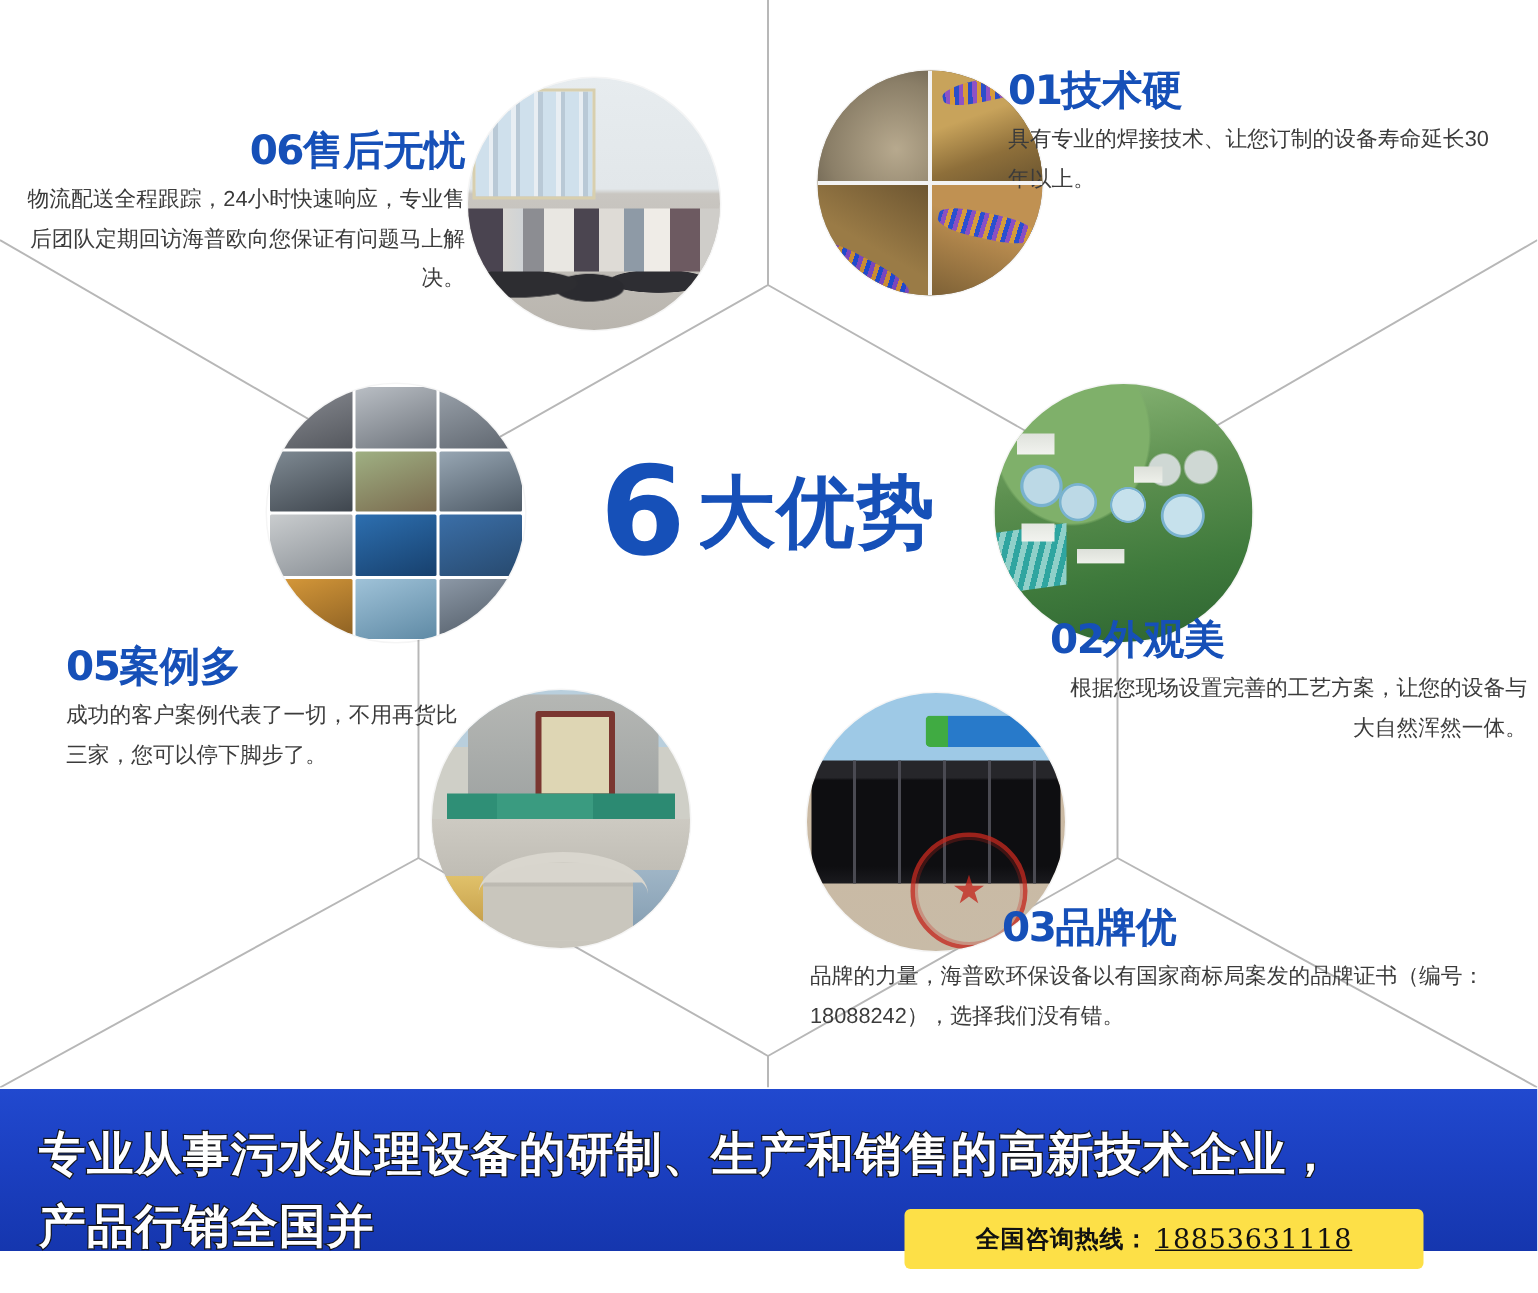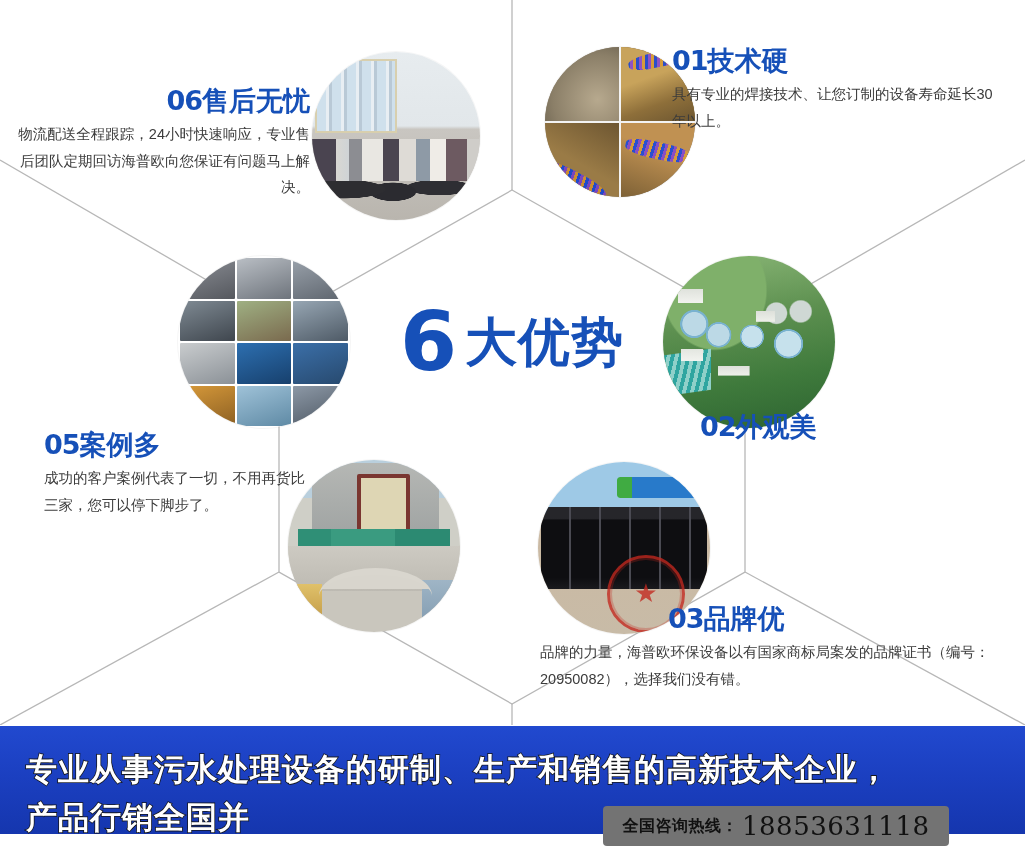"根据您现场设置完善的工艺方案，让您的设备与大自然浑然一体。" div.bd { html: none -> <div>根据您现场设置完善的工艺方案，让您的设备与大自然浑然一体。</div> }
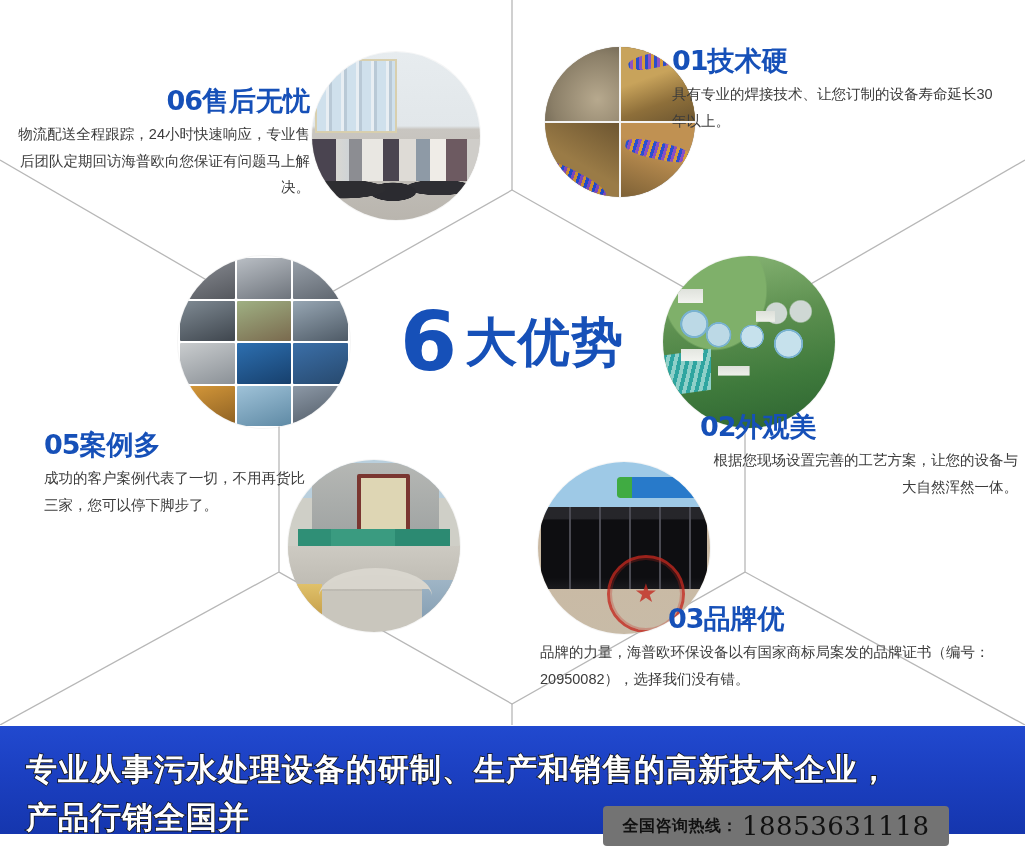"品牌的力量，海普欧环保设备以有国家商标局案发的品牌证书（编号：20950082）" div.bd { text: 20950082 -> 18088242 }
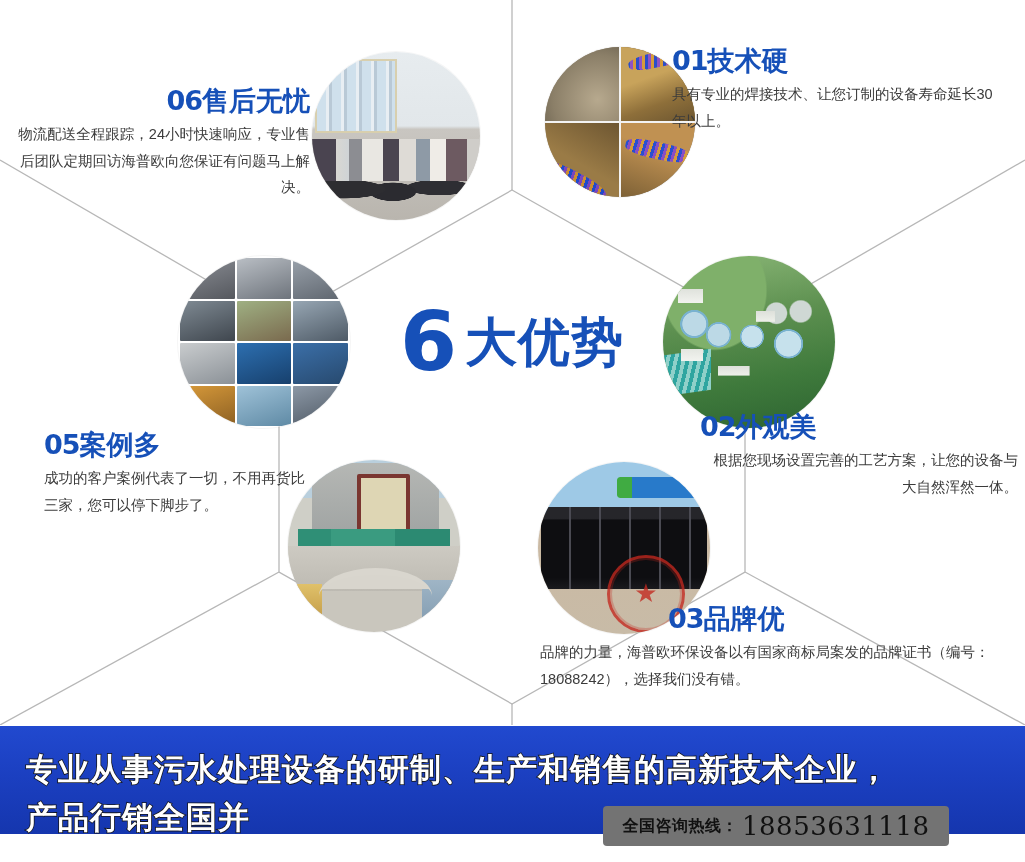"全国咨询热线：" .hotline { background: #737373 -> #fde047 }
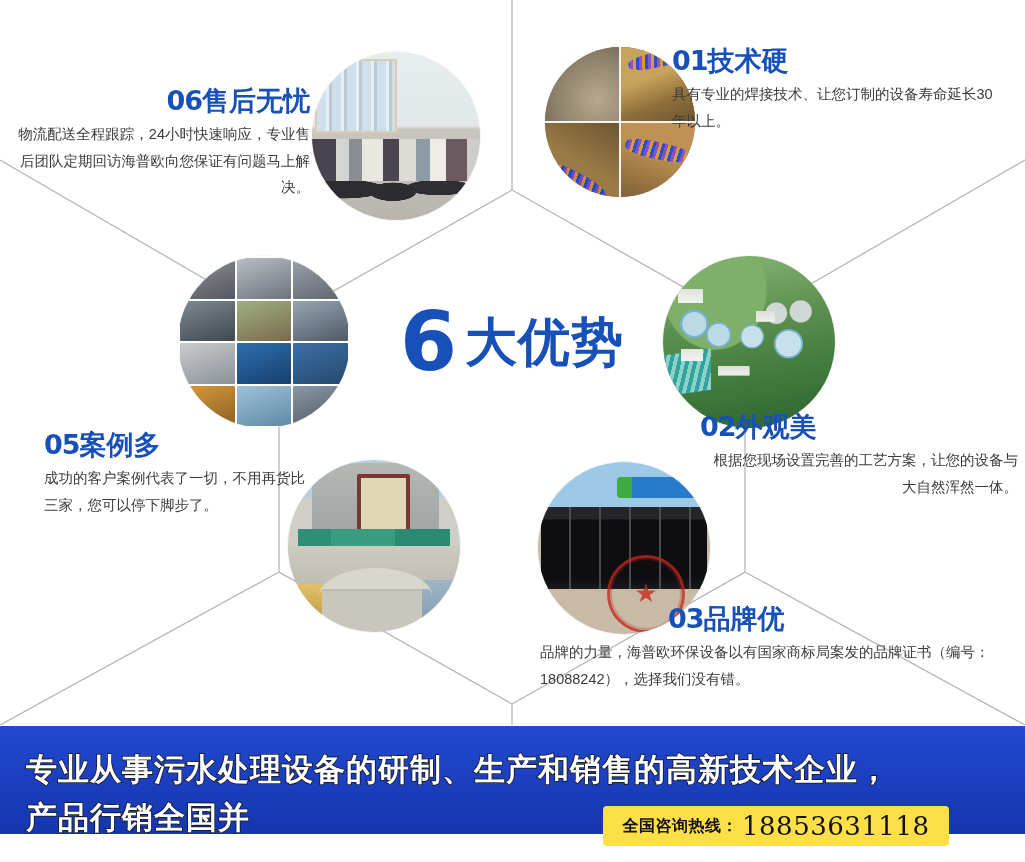"18853631118" .hotline .num { font-size: 26px -> 18px; text-decoration: none -> underline }
